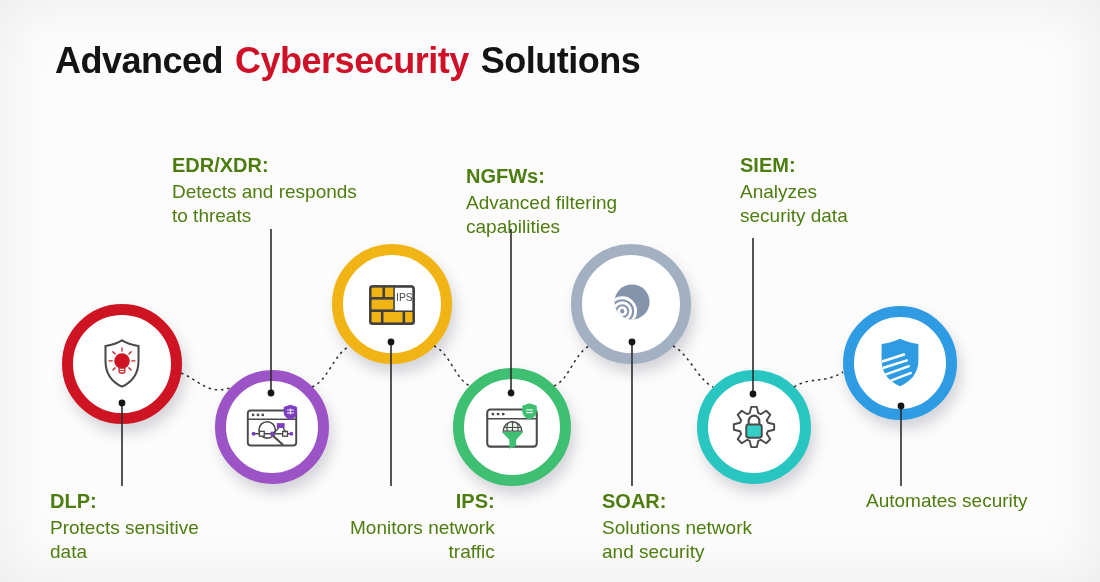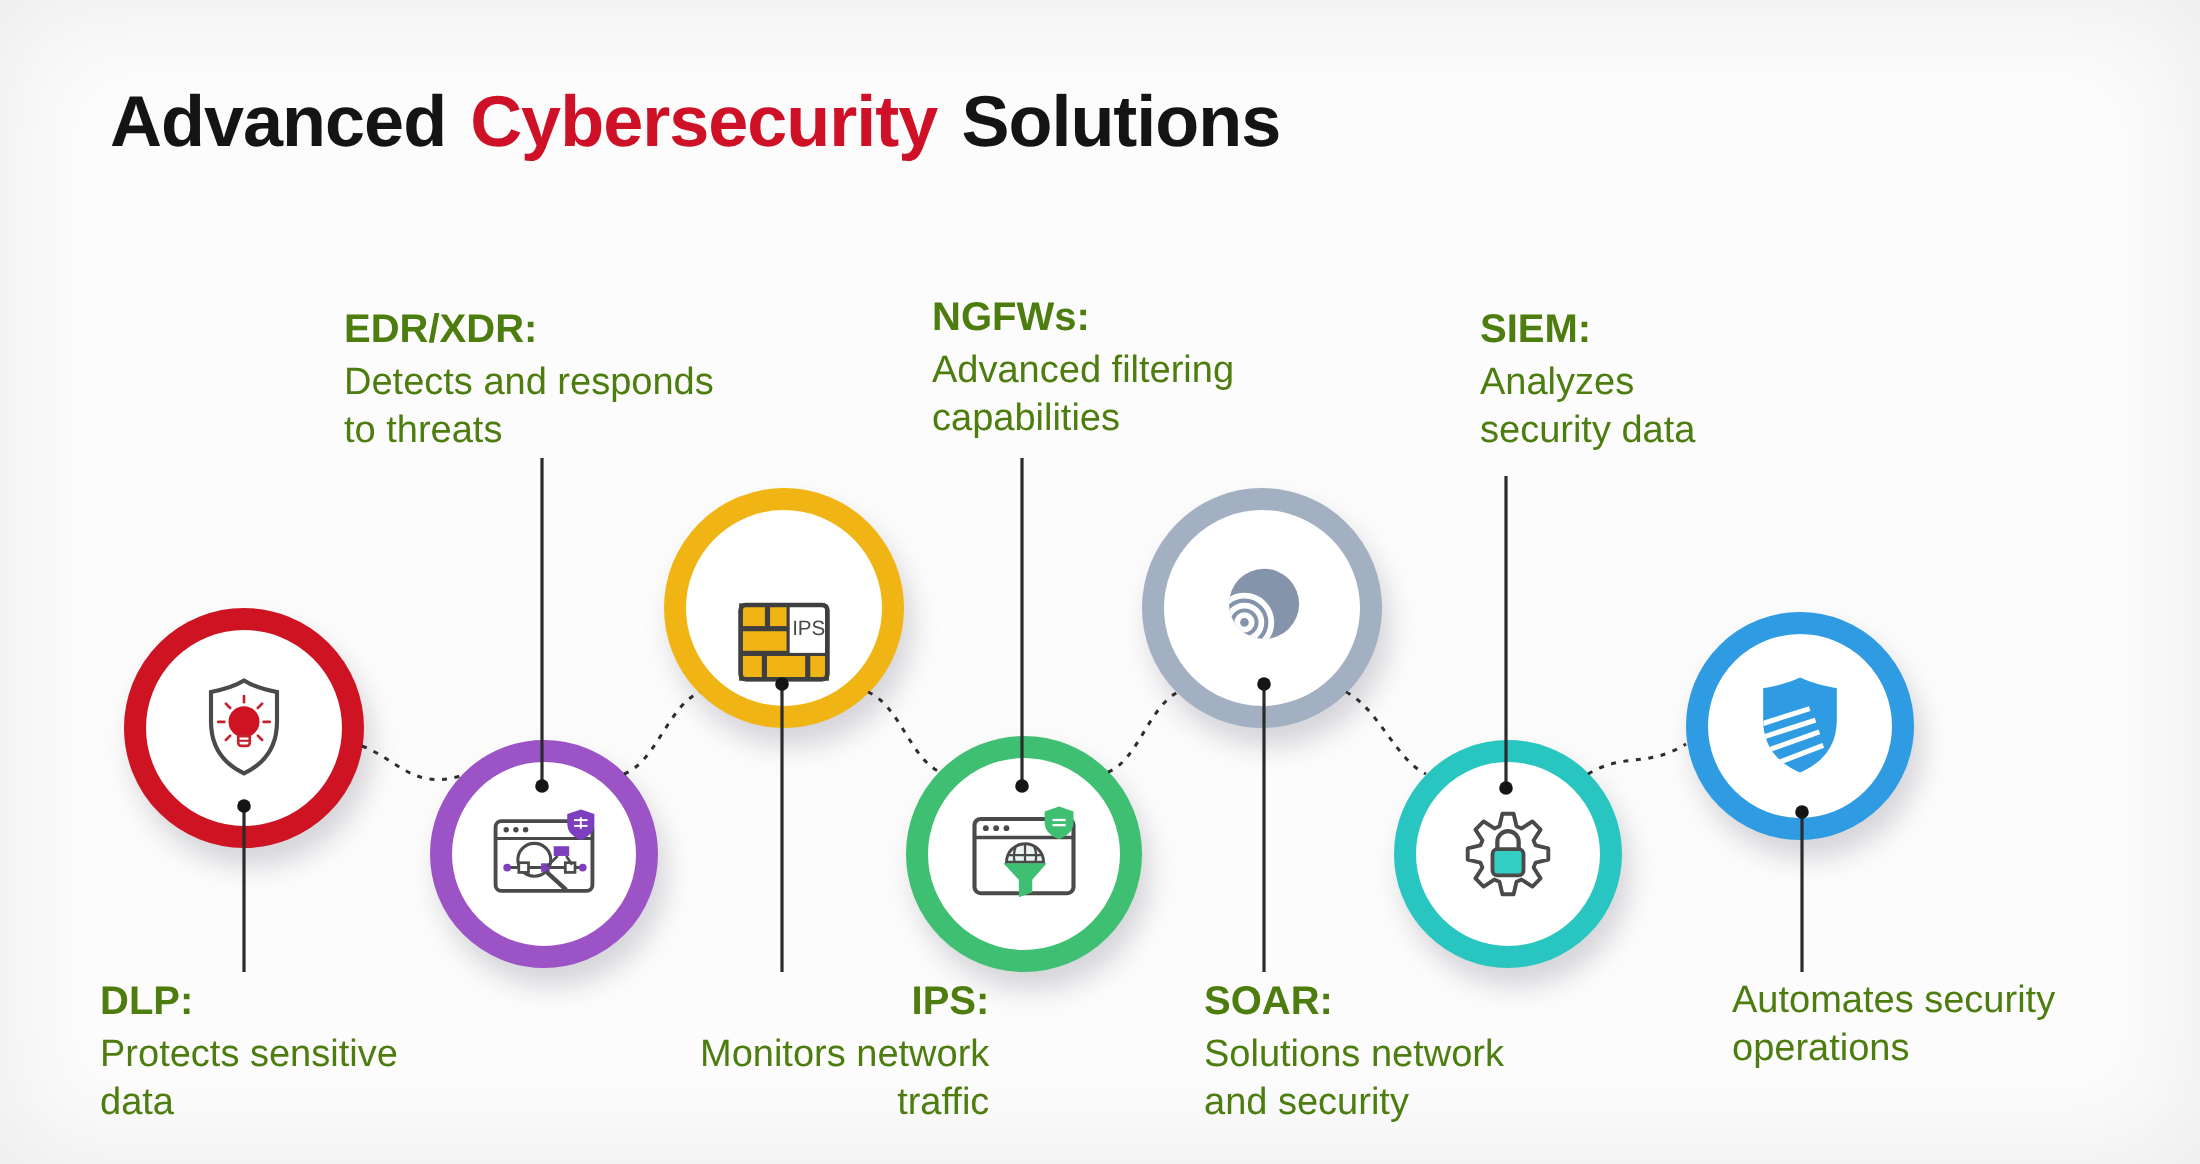"NGFWs:" .l4 { top: 147px -> 164px }
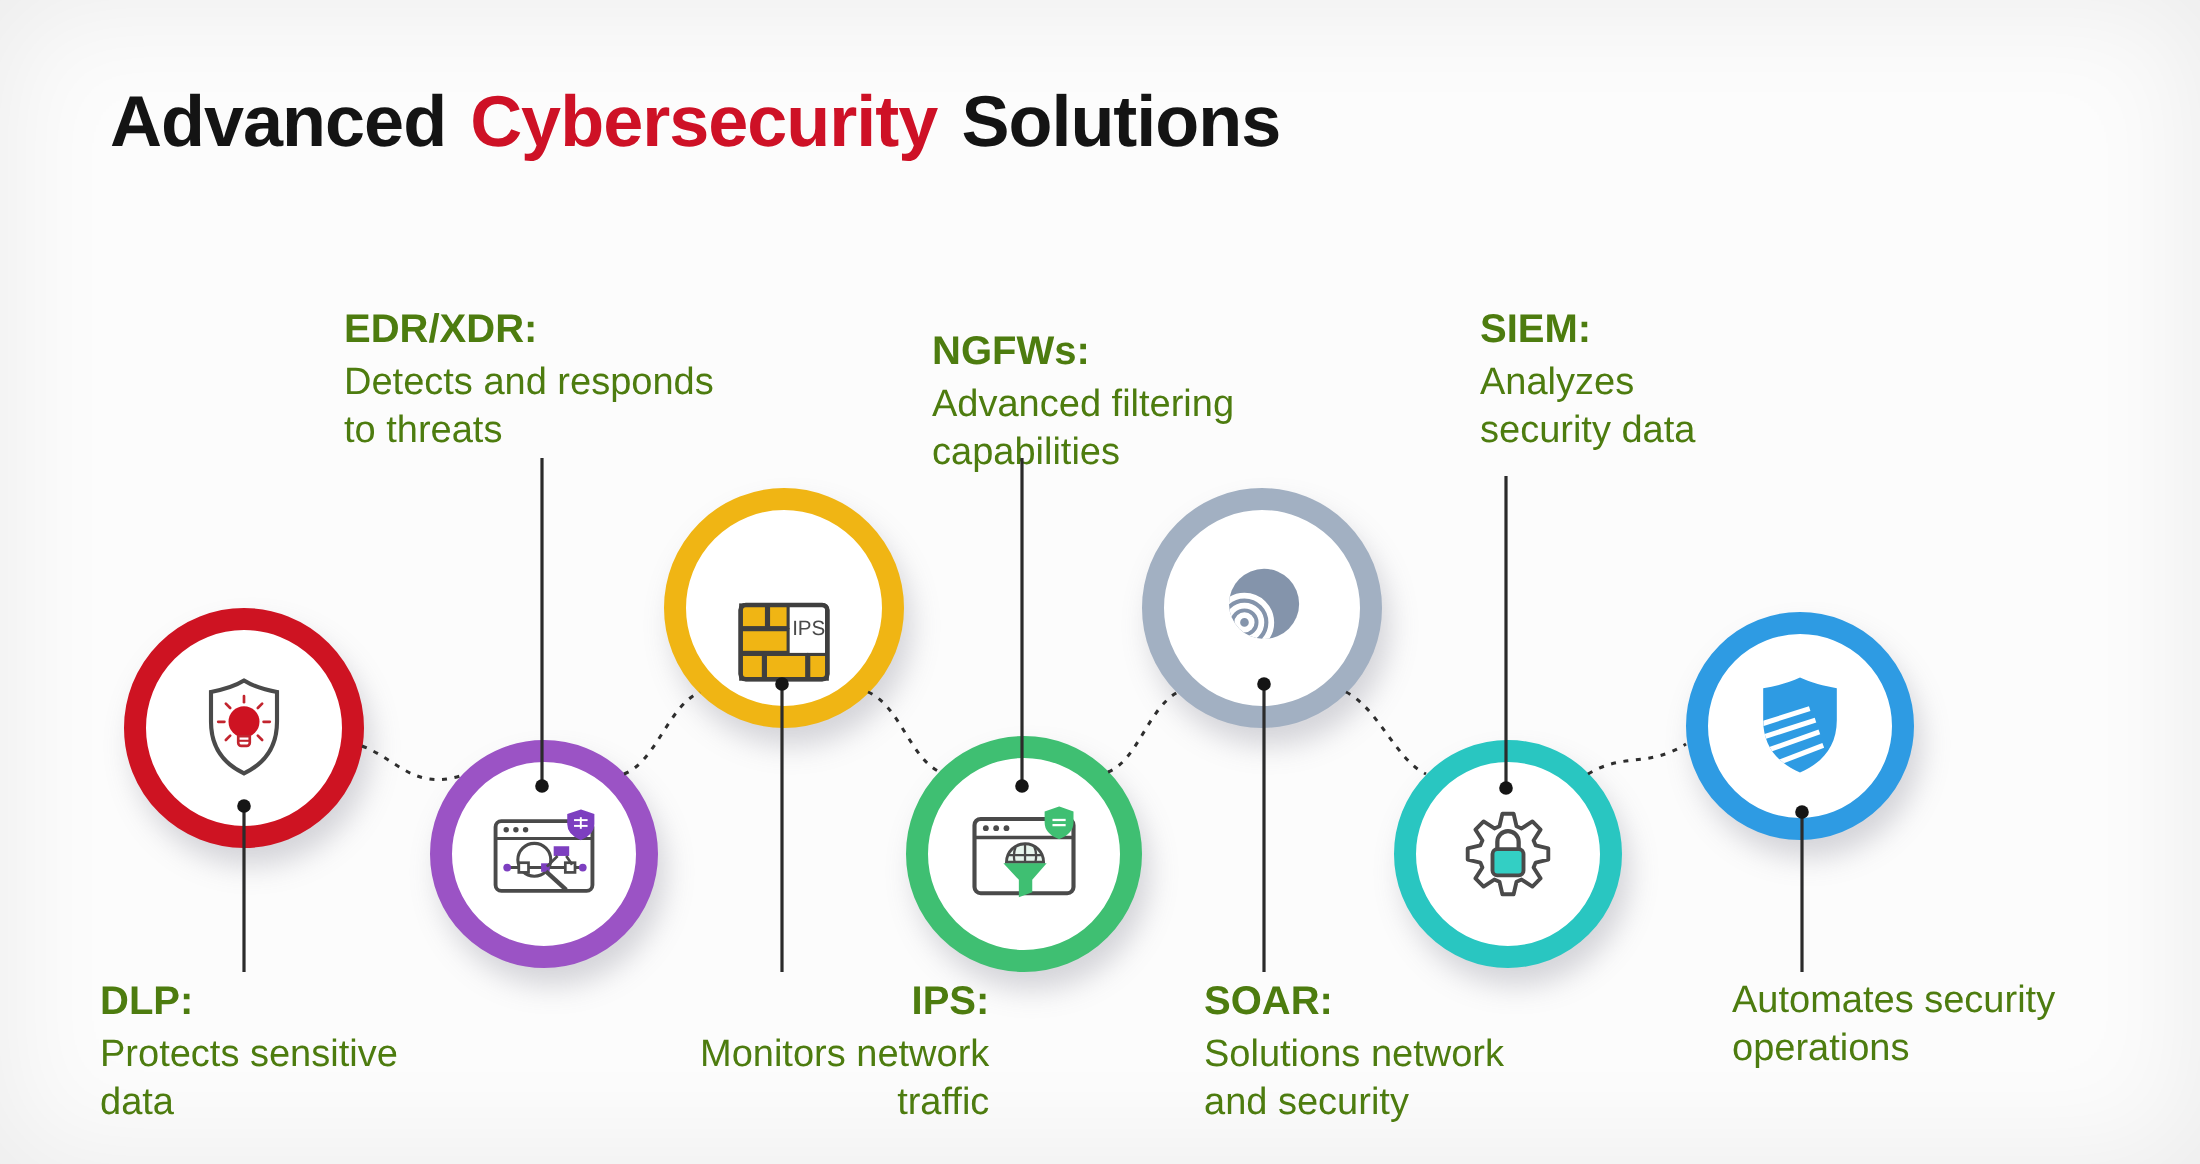"IPS" div.node { align-items: flex-end -> none }
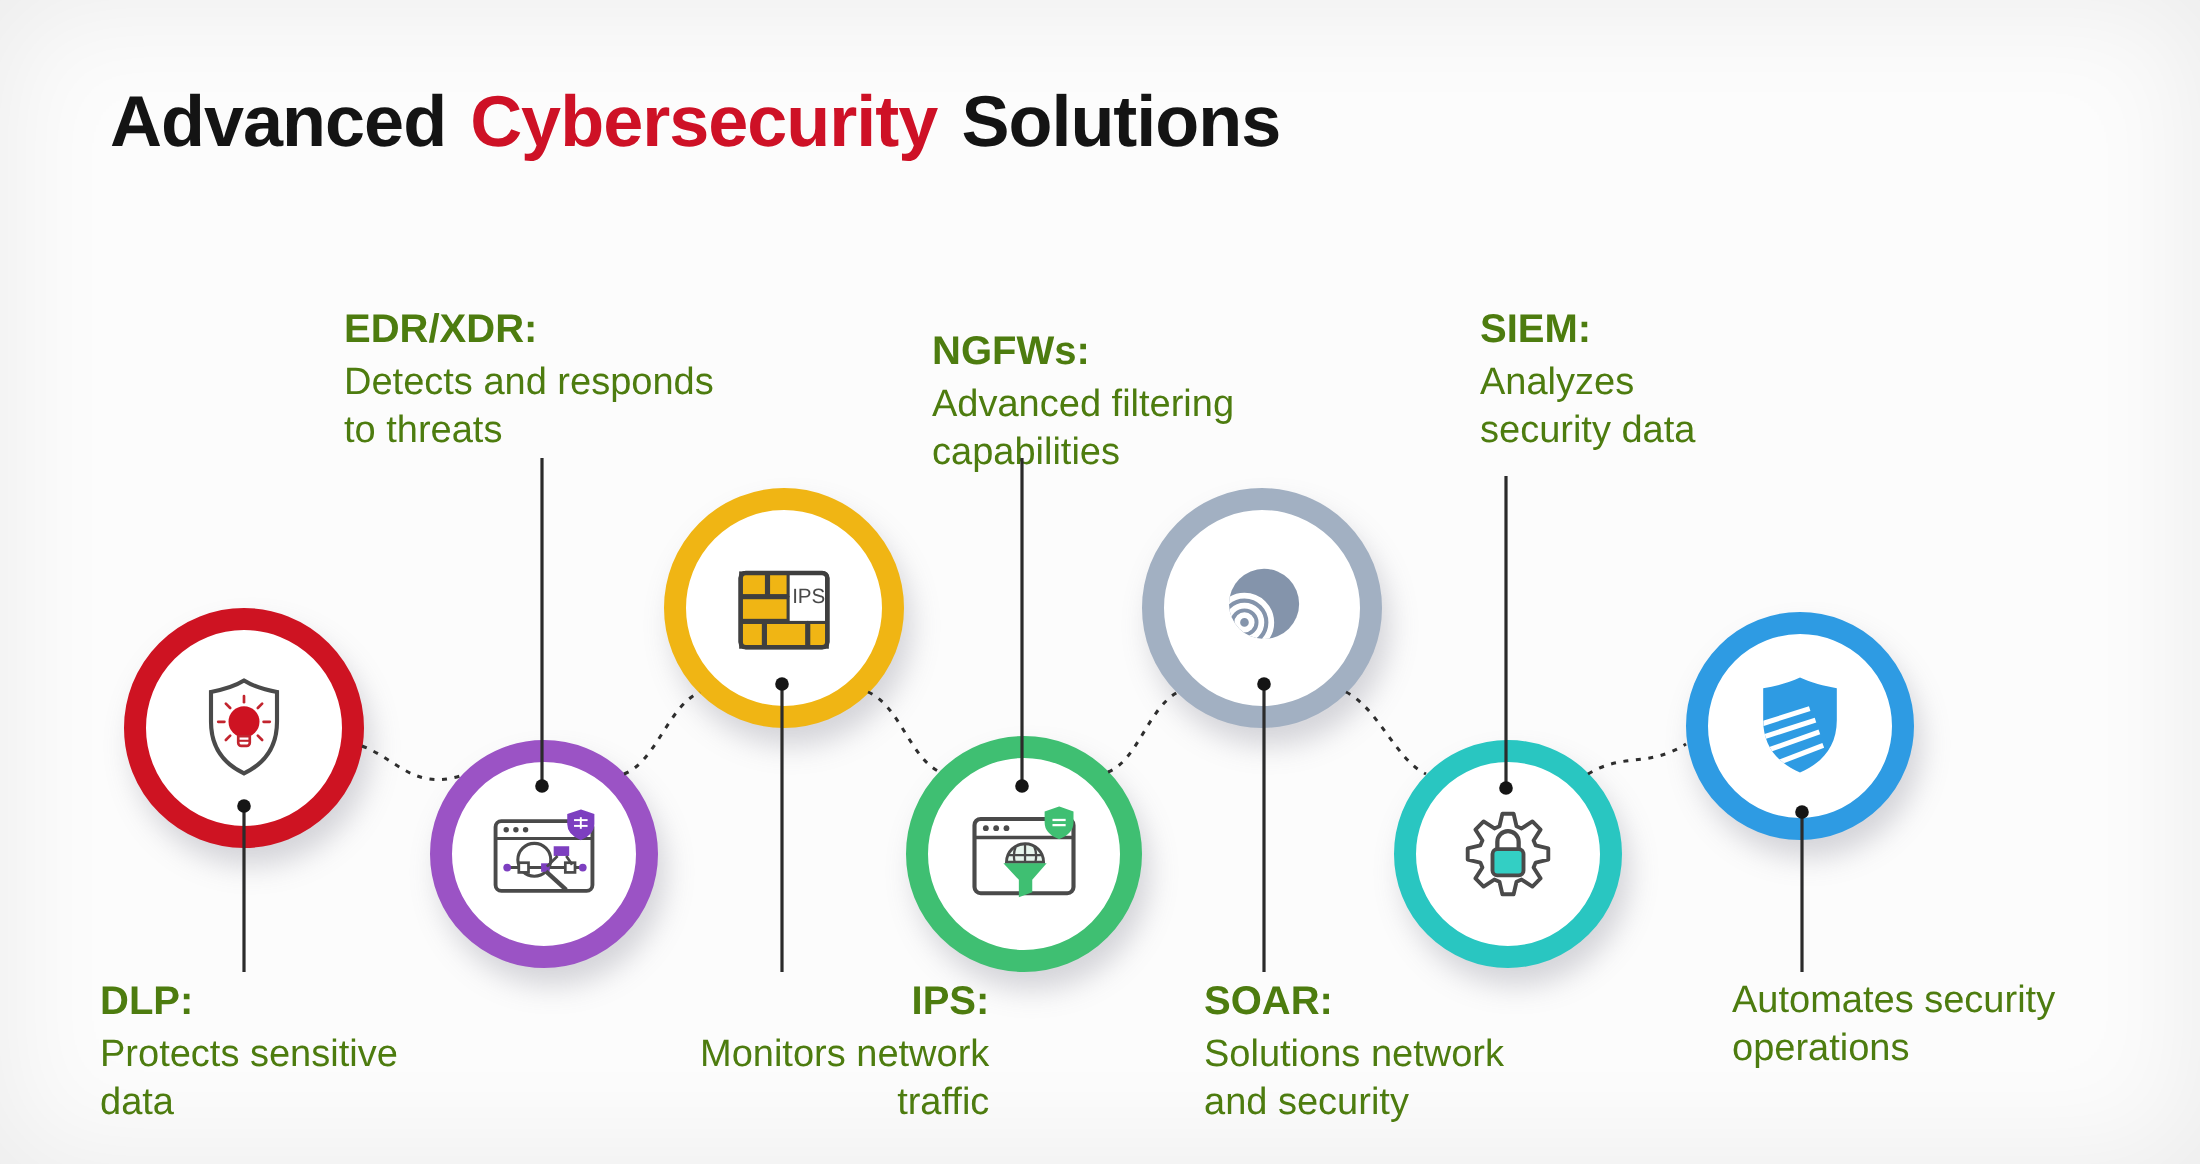"operations" div.lt { html: <div>operations</div> -> none }
